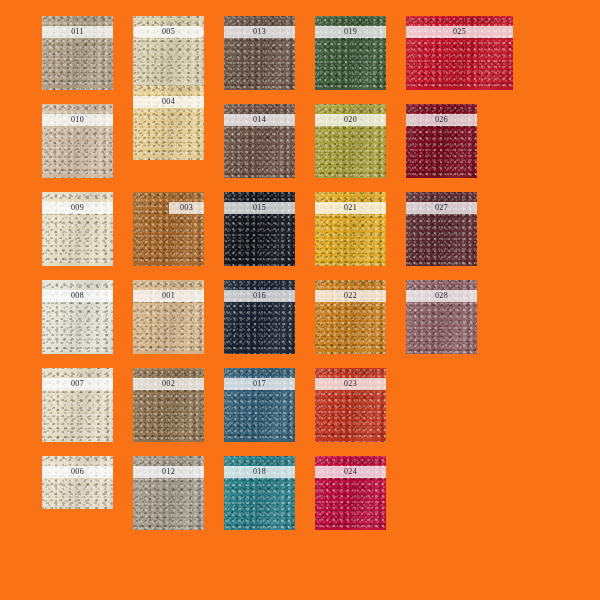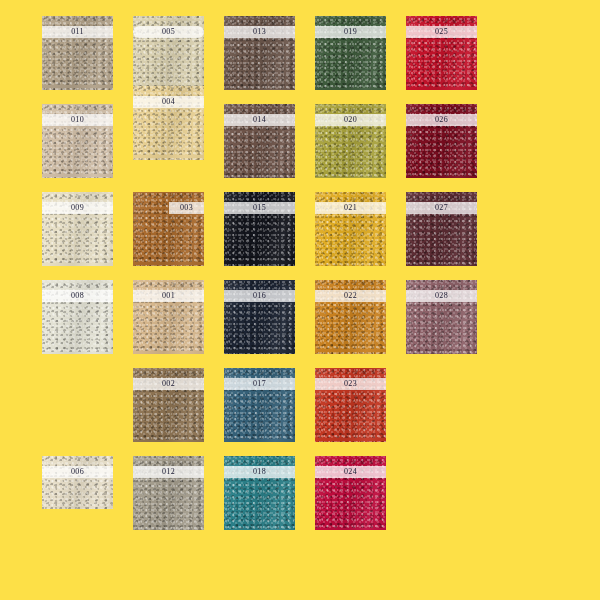"011" div { background: #fde047 -> #f97316 }
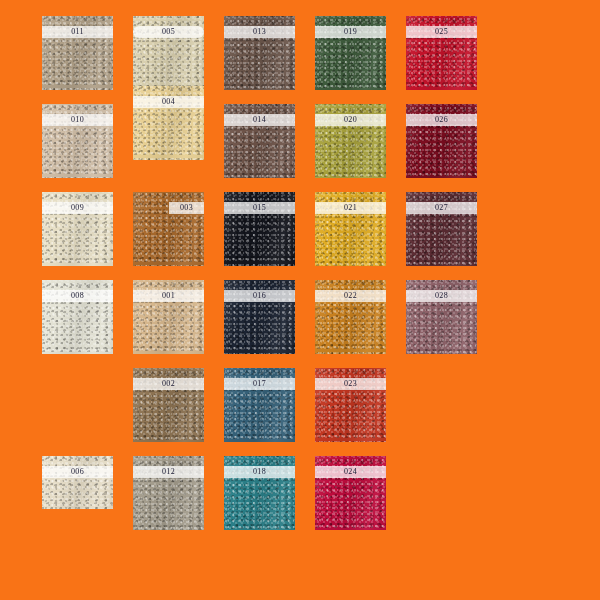"025" div.swatch { padding-left: none -> 36px }
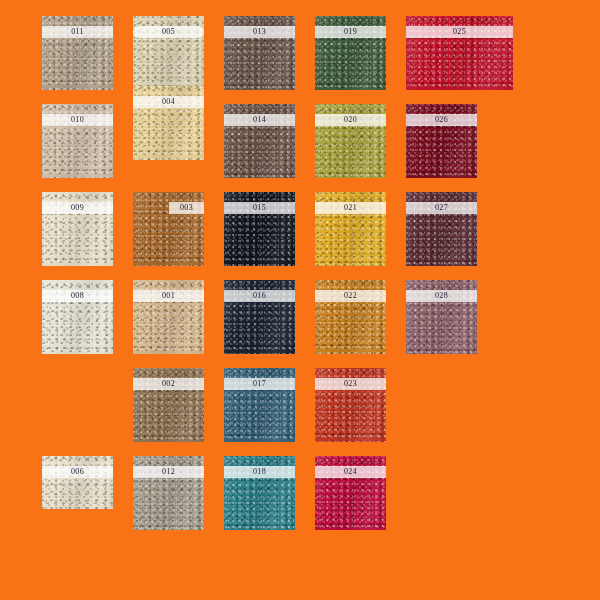"007" div.swatch { html: none -> <div> <div></div> <div></div> <div>007</div> </div> }
